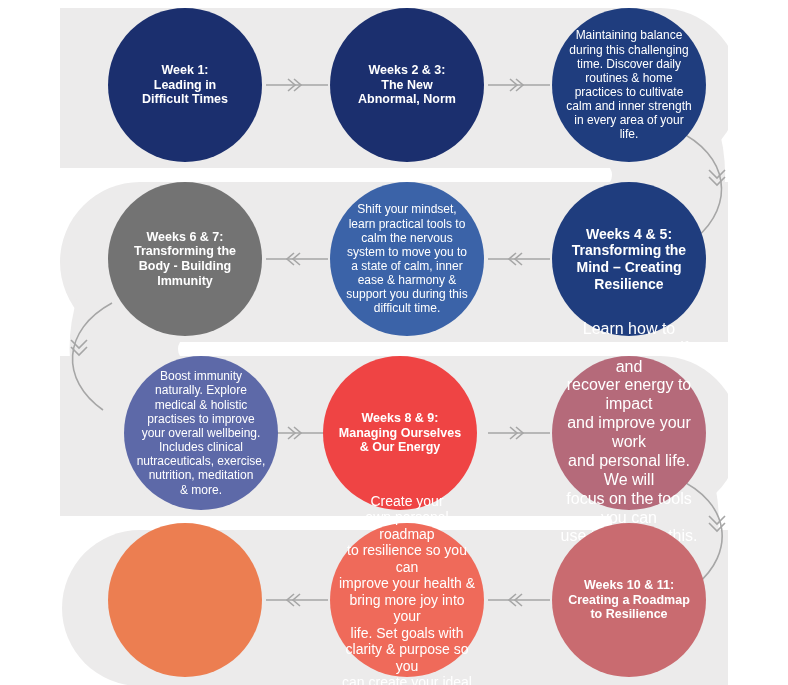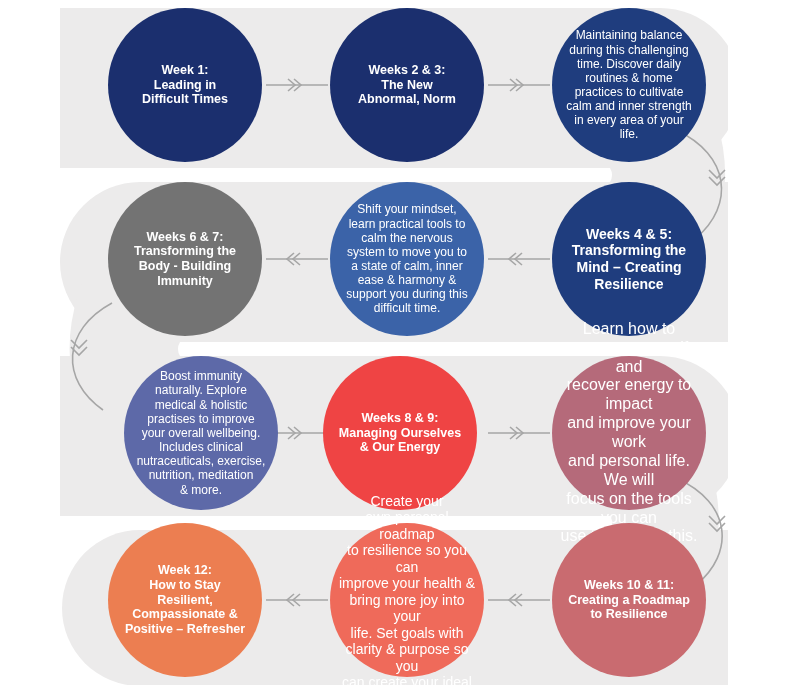"Week 12:" span.ttl { html: <span>Week 12: How to Stay Resilient, Compassionate &amp; Positive – Refresher</span> -> none }
